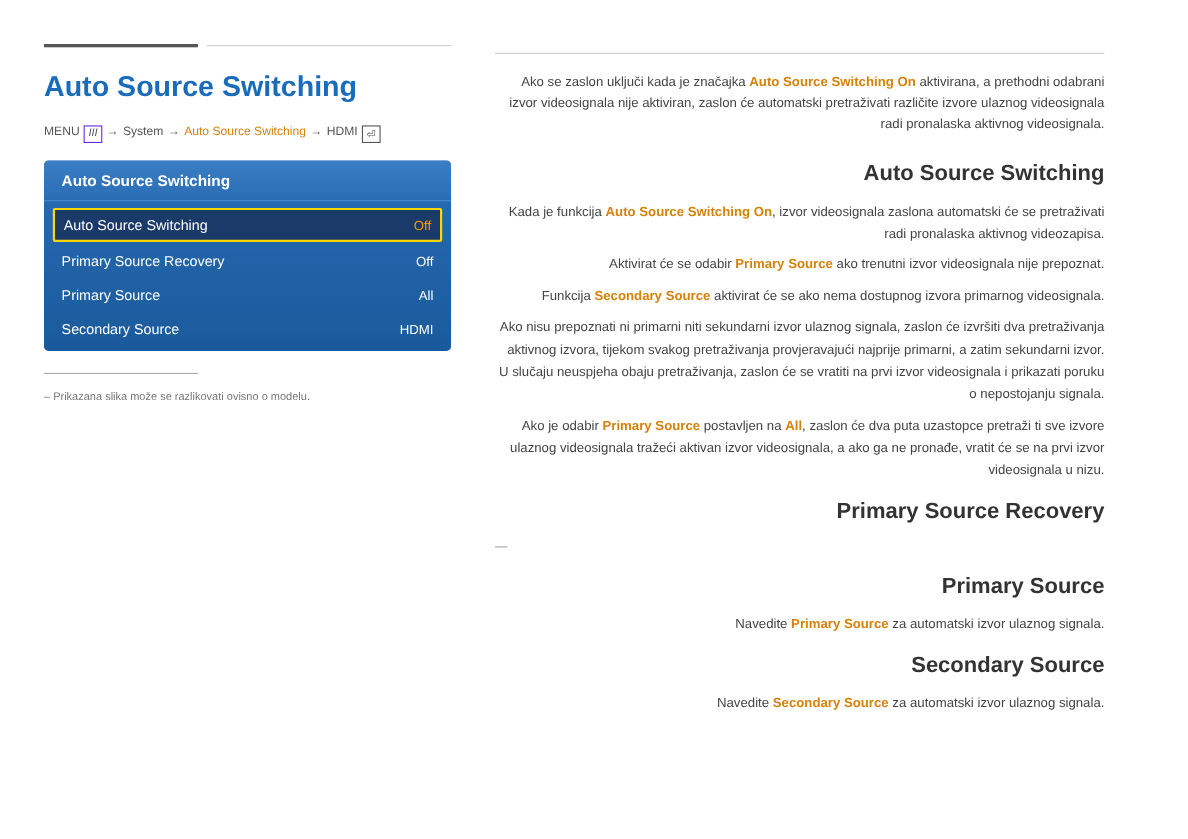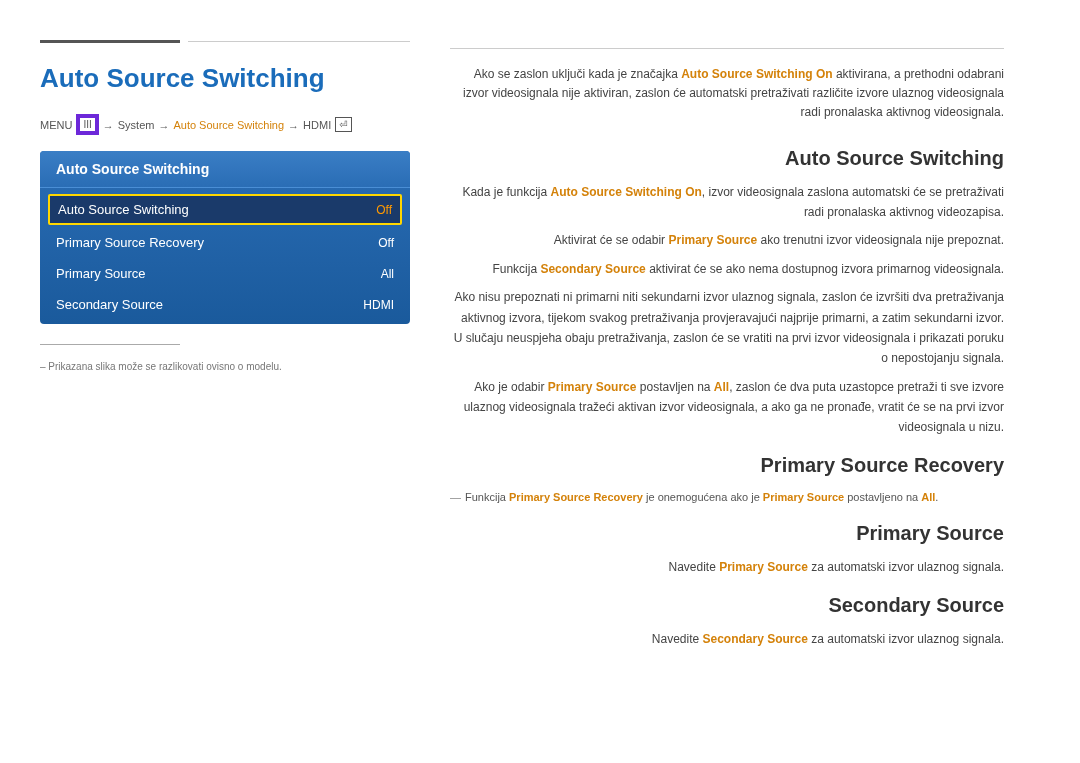"MENU" .menu-path { align-items: center -> none }
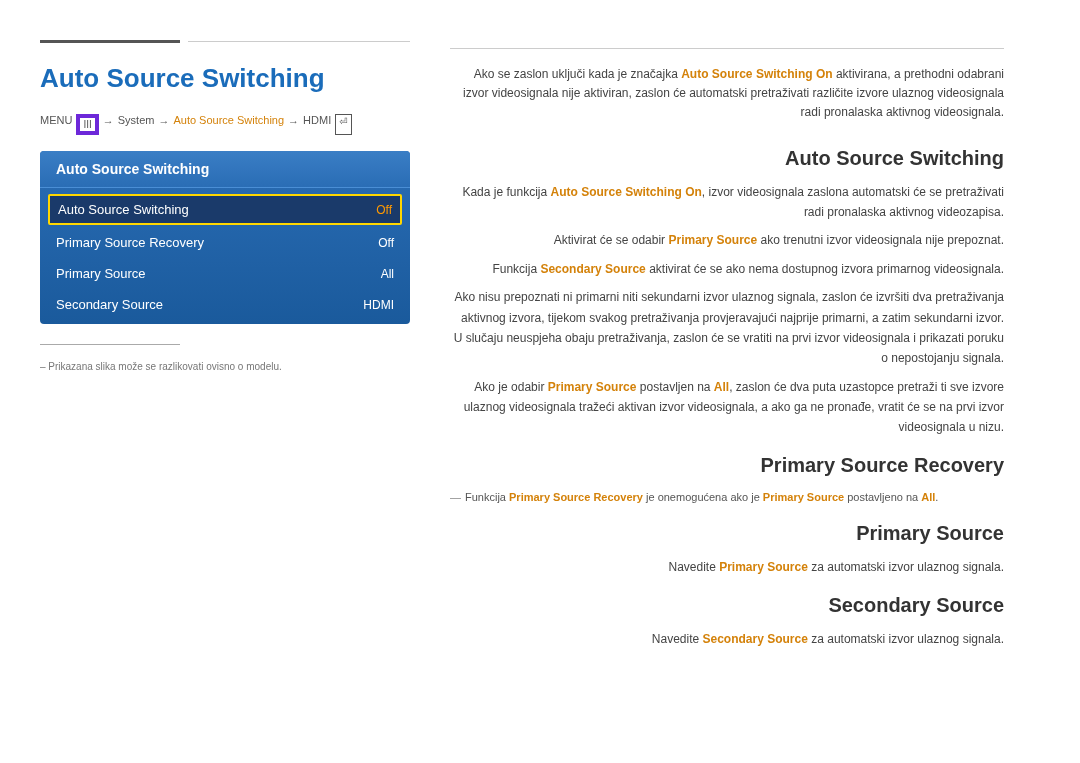"III" span { border: 4px solid #6d28d9 -> 1px solid #6d28d9; font-style: none -> italic }
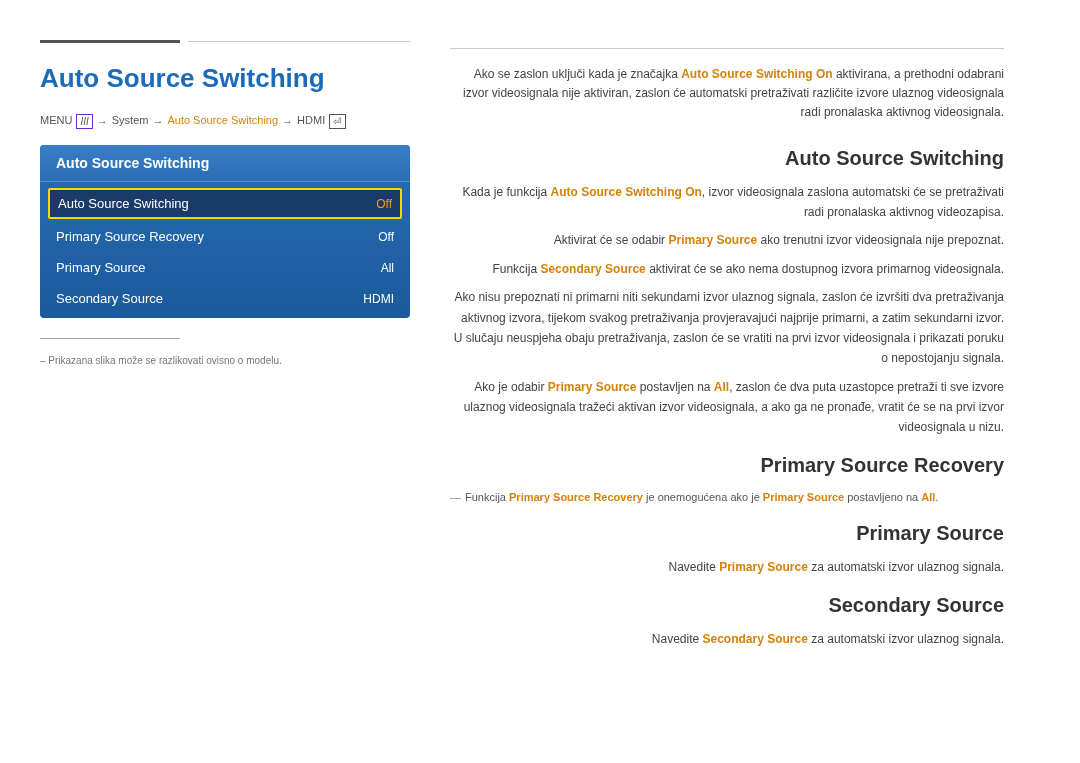"Funkcija Primary Source Recovery je" span { html: <span>Funkcija <span>Primary Source Recovery</span> je onemogućena ako je <span>Primary Source</span> postavljeno na <span>All</span>.</span> -> none }
